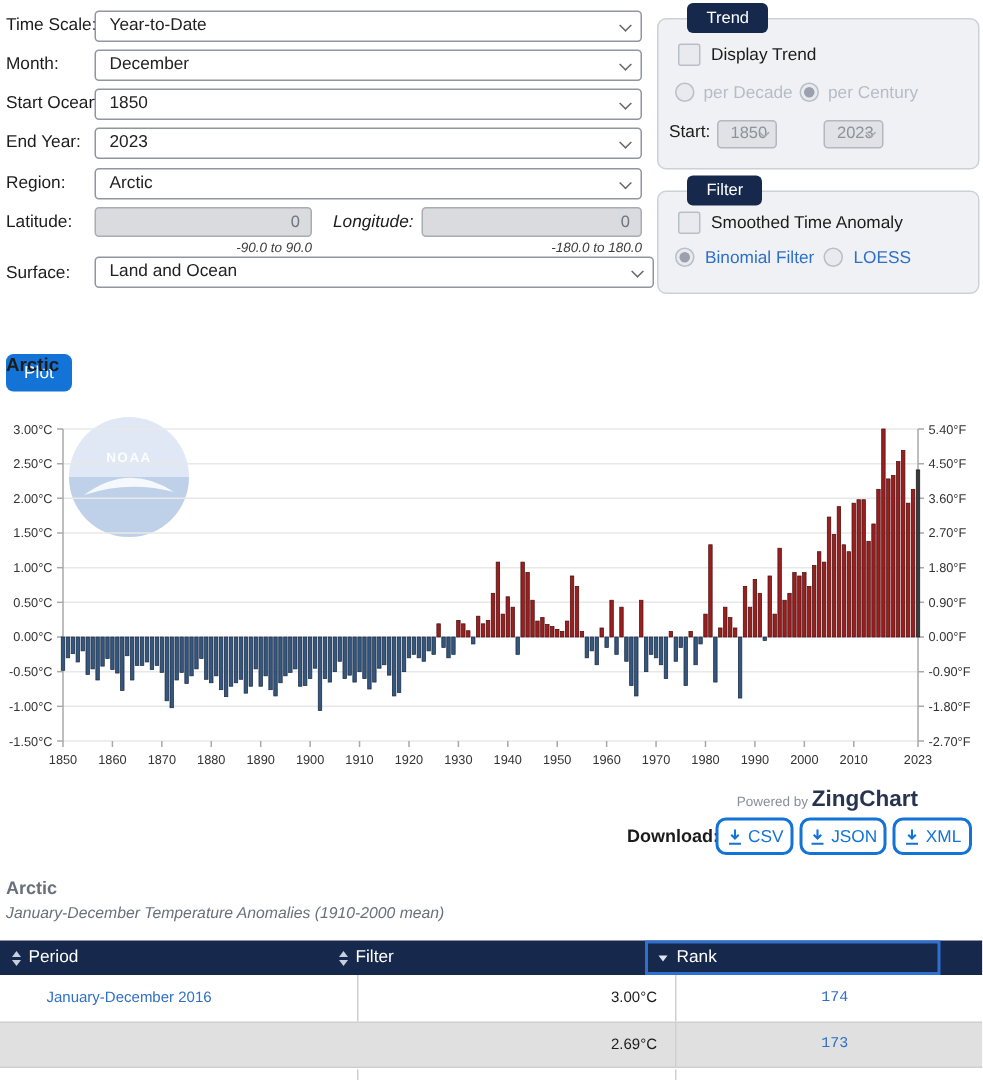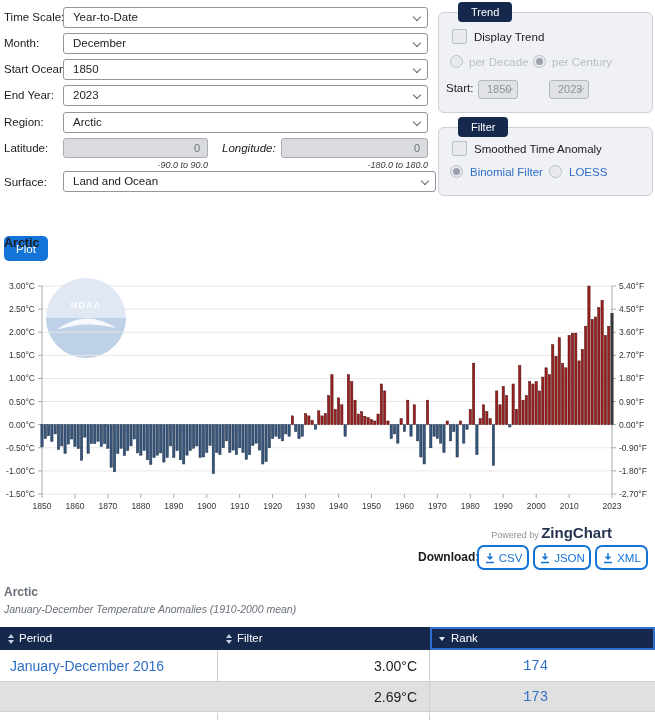"Rank" div.th { width: 225px -> 197px }
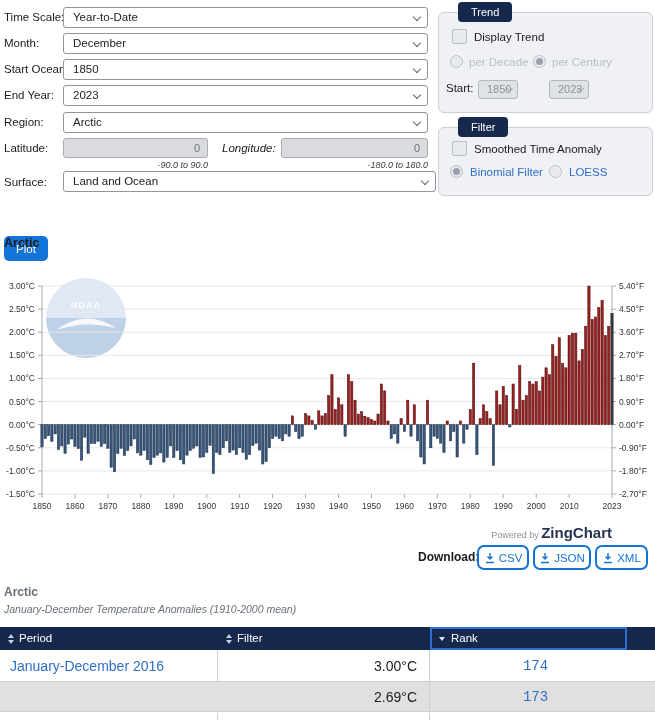"January-December 2016" .tcell { font-size: 14px -> 10px; margin-left: none -> 21px }
